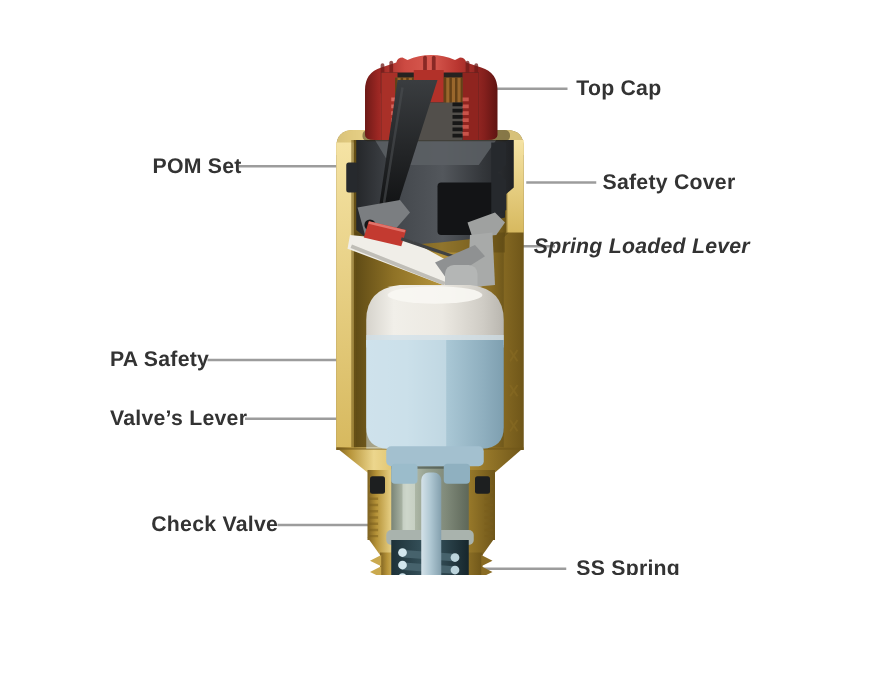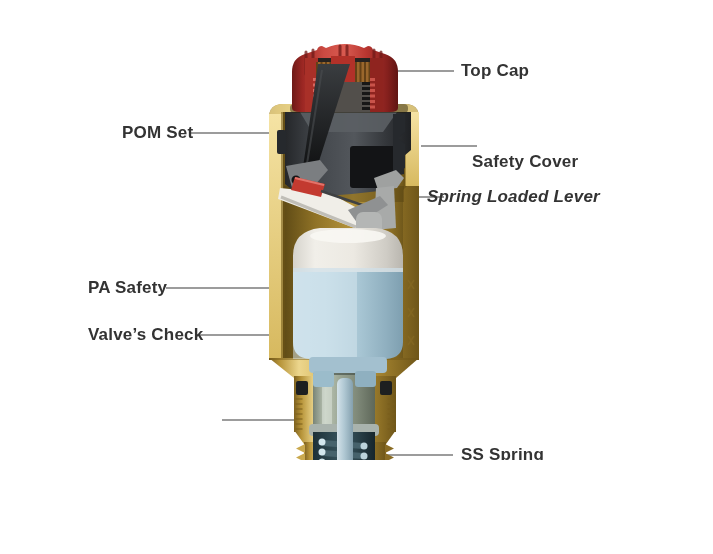"Safety Cover" div.part-label { left: 472px -> 482px; margin-top: 16px -> none }
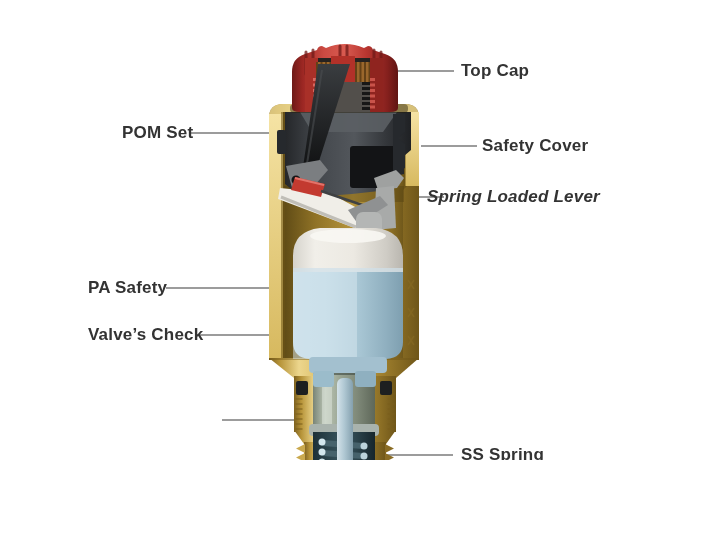"Valve’s Check" div.part-label { text: Check -> Lever }
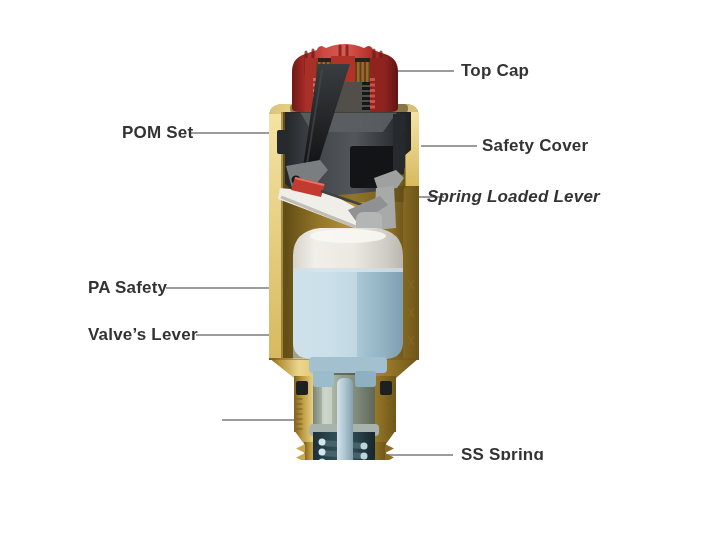"Check Valve" div.part-label { html: none -> <div>Check Valve</div> }
